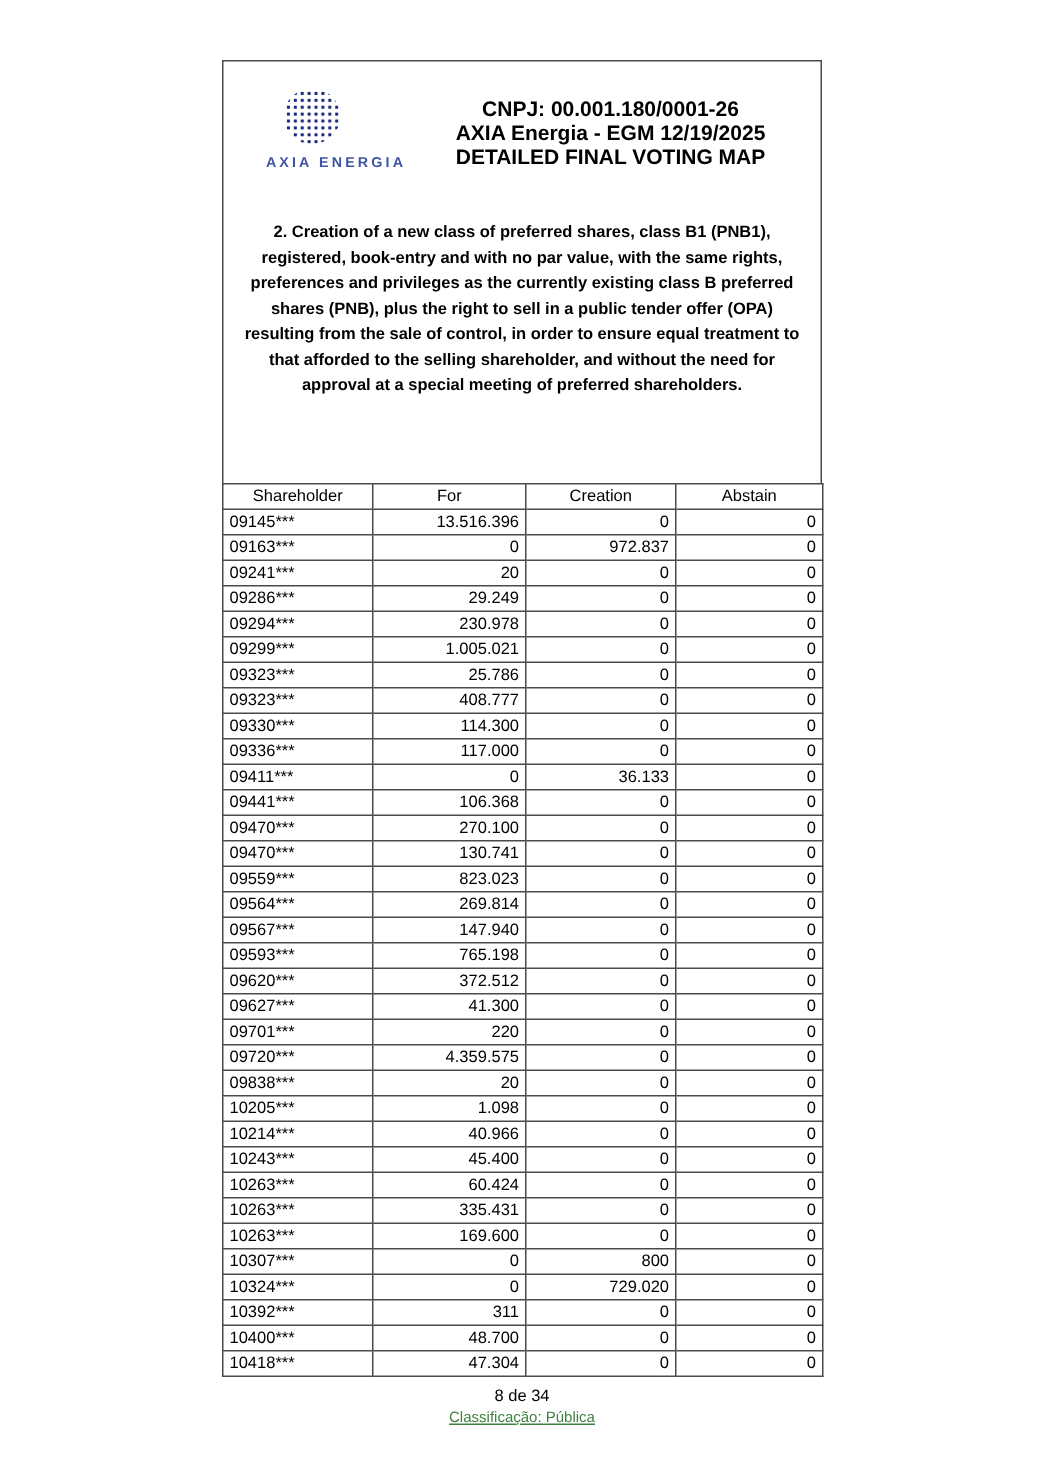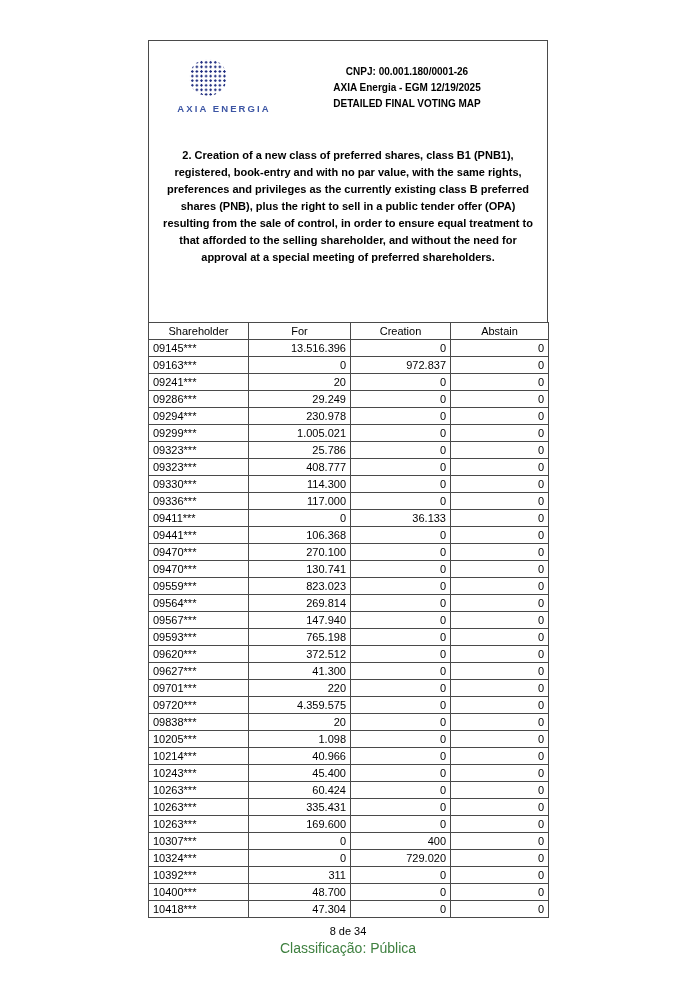"CNPJ: 00.001.180/0001-26" .titles { font-size: 10px -> 14px }
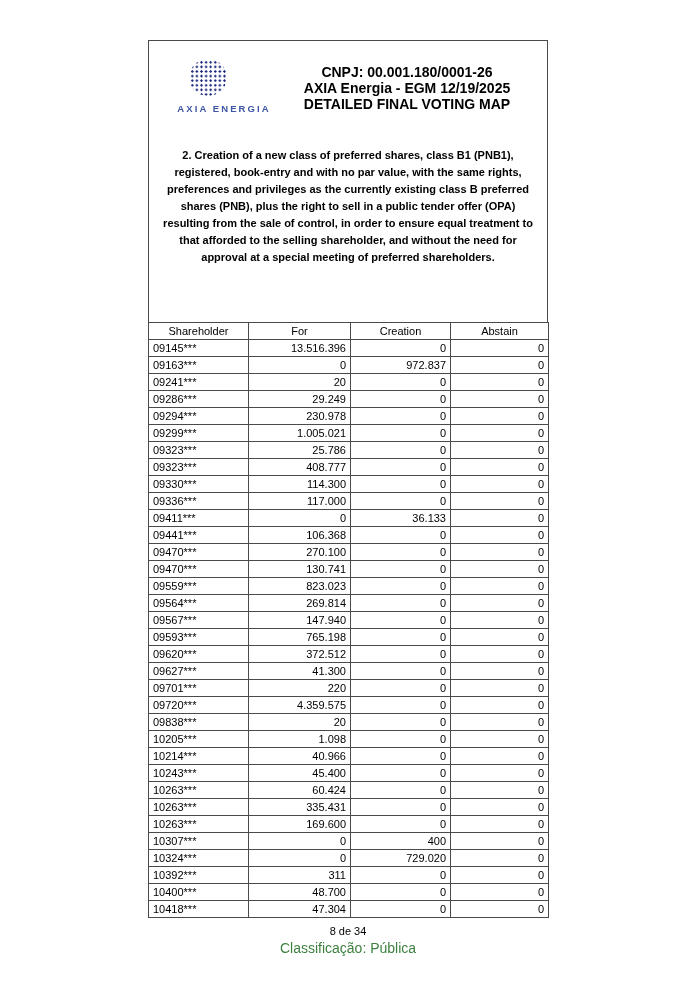"400" td.cell-right { text: 400 -> 800 }
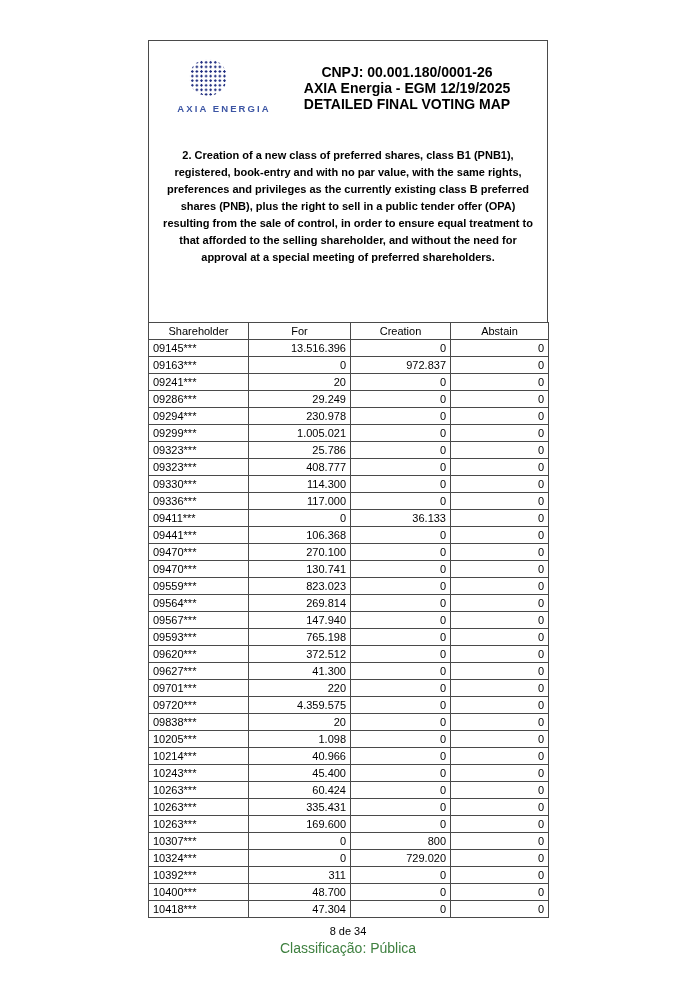"Classificação: Pública" .classification { font-size: 14px -> 10px; text-decoration: none -> underline }
